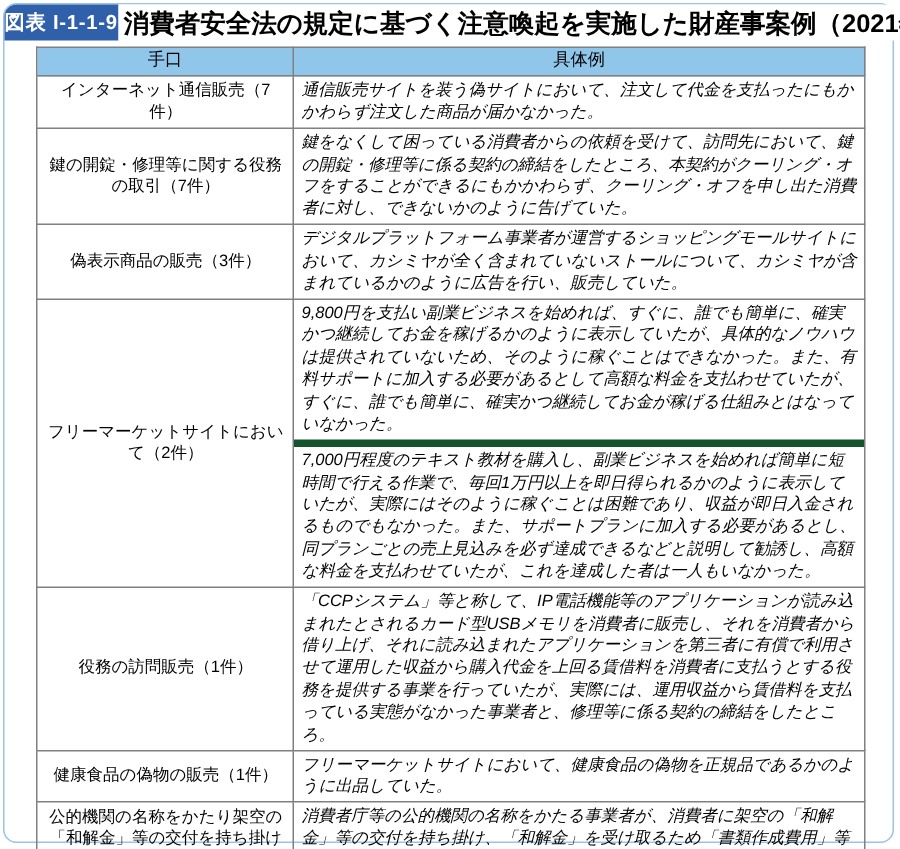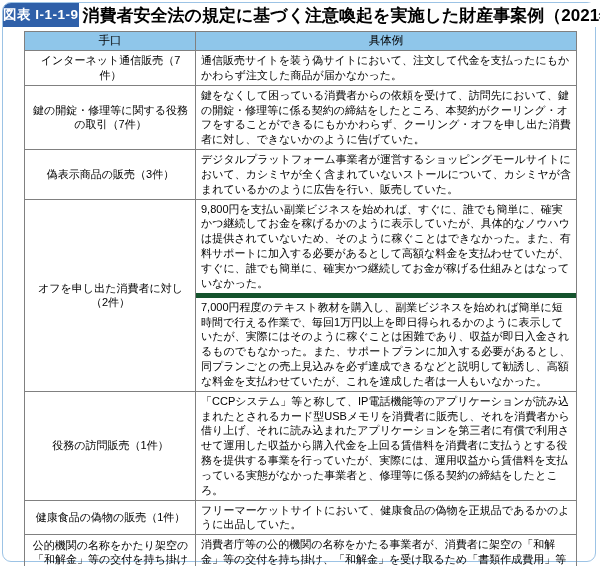"通信販売サイトを装う偽サイトにおいて、注文して代金を支払ったにもかかわらず注文し" td.example-cell { font-style: none -> italic }
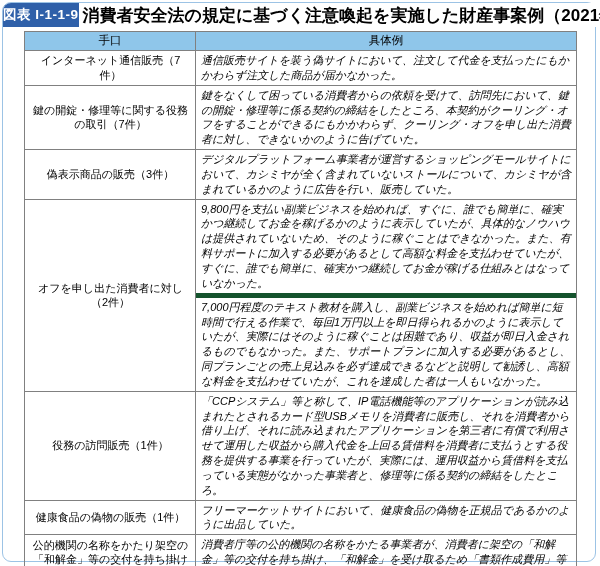"オフを申し出た消費者に対し（2件）" span.method-label { text: オフを申し出た消費者に対し -> フリーマーケットサイトにおいて }
